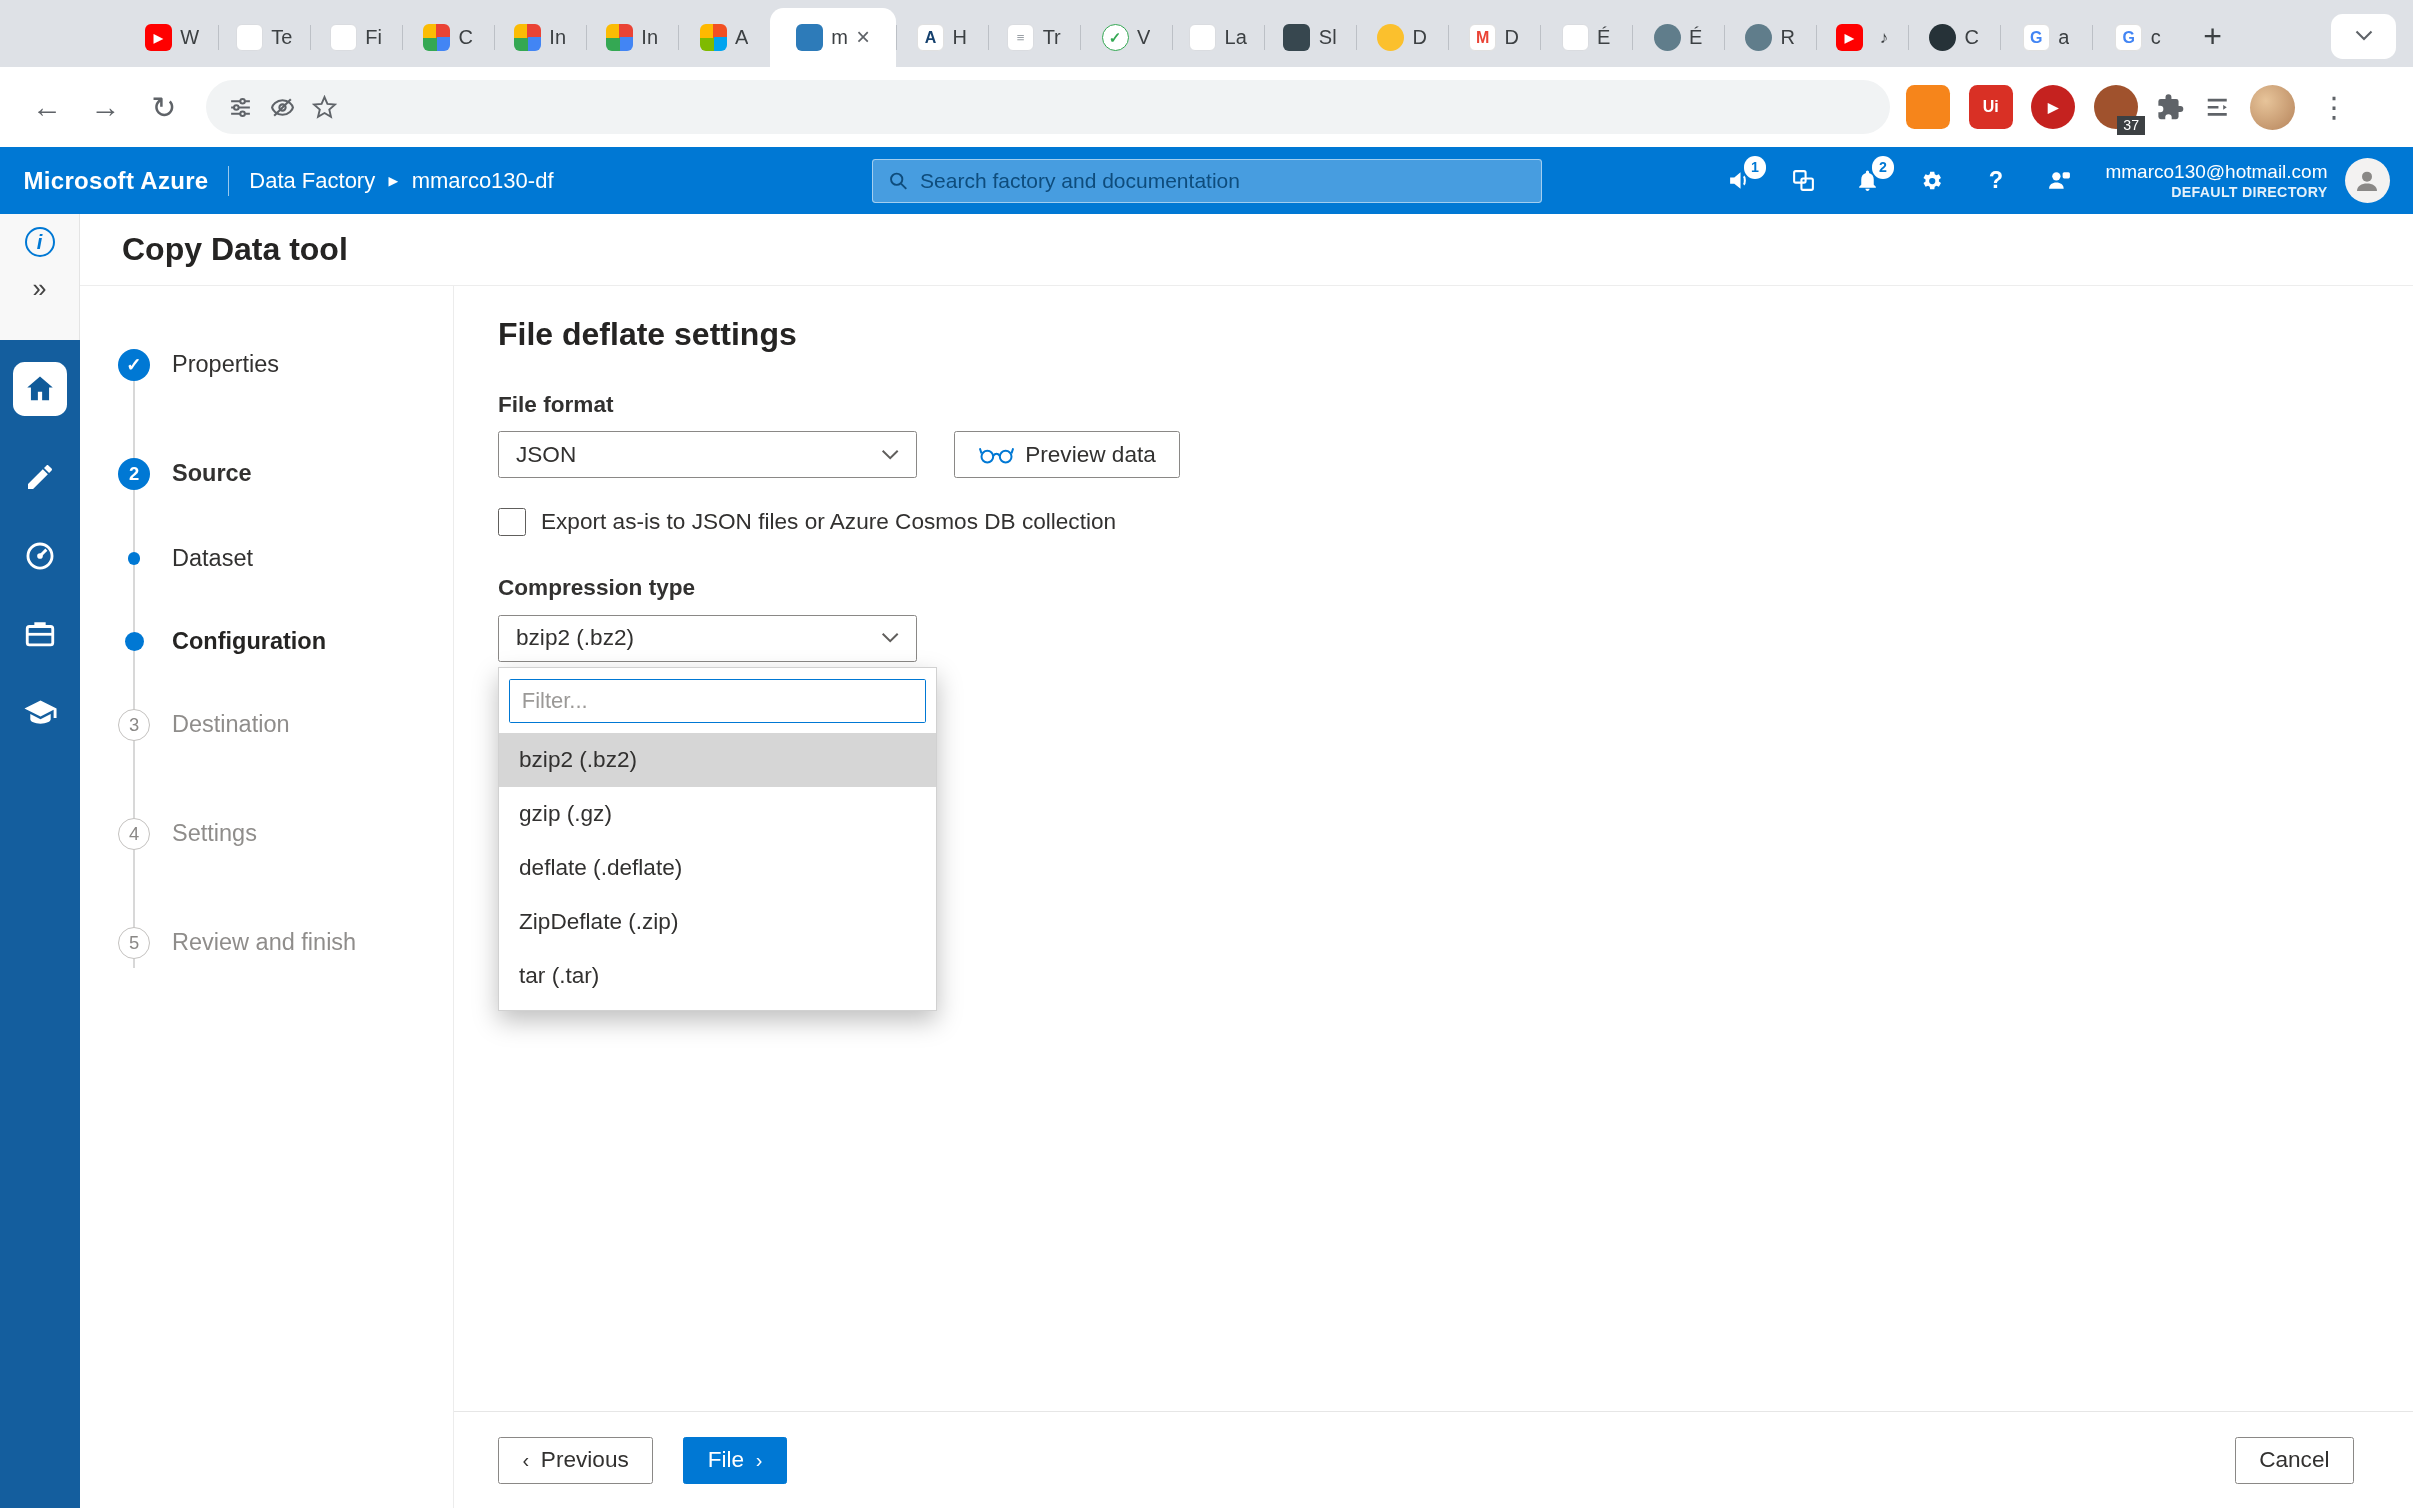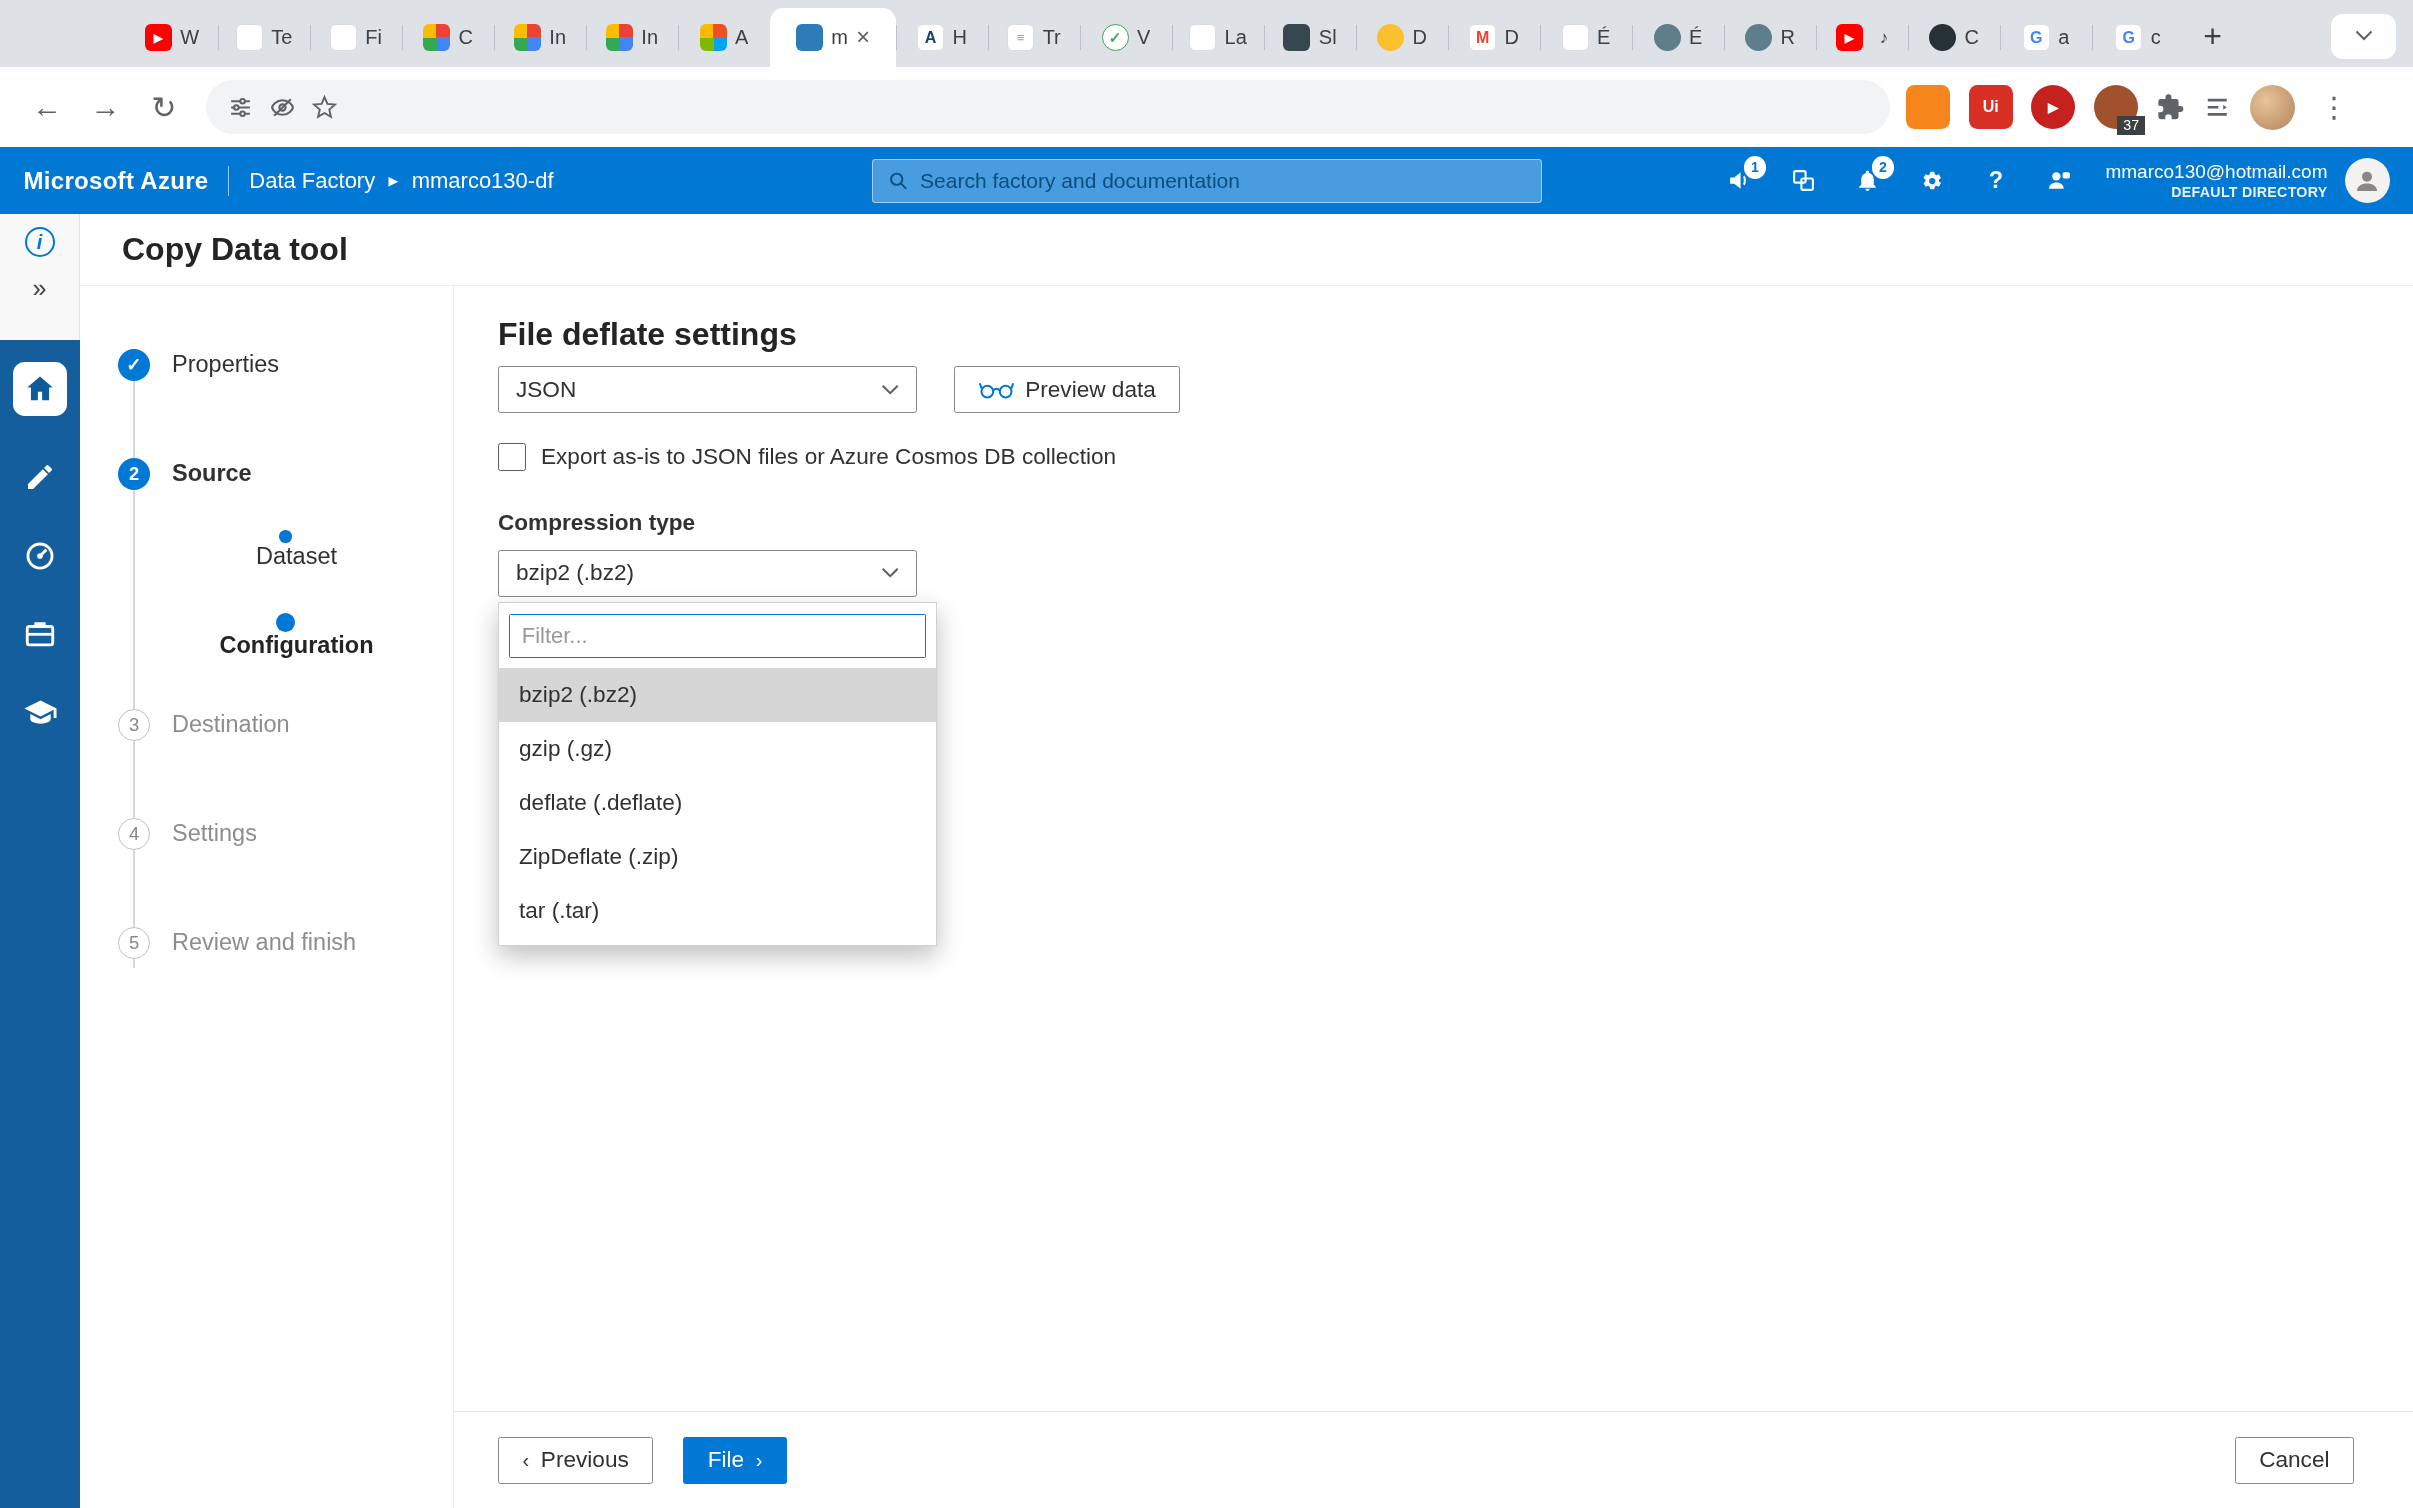"File format" div.field-label { html: none -> <div>File format</div> }
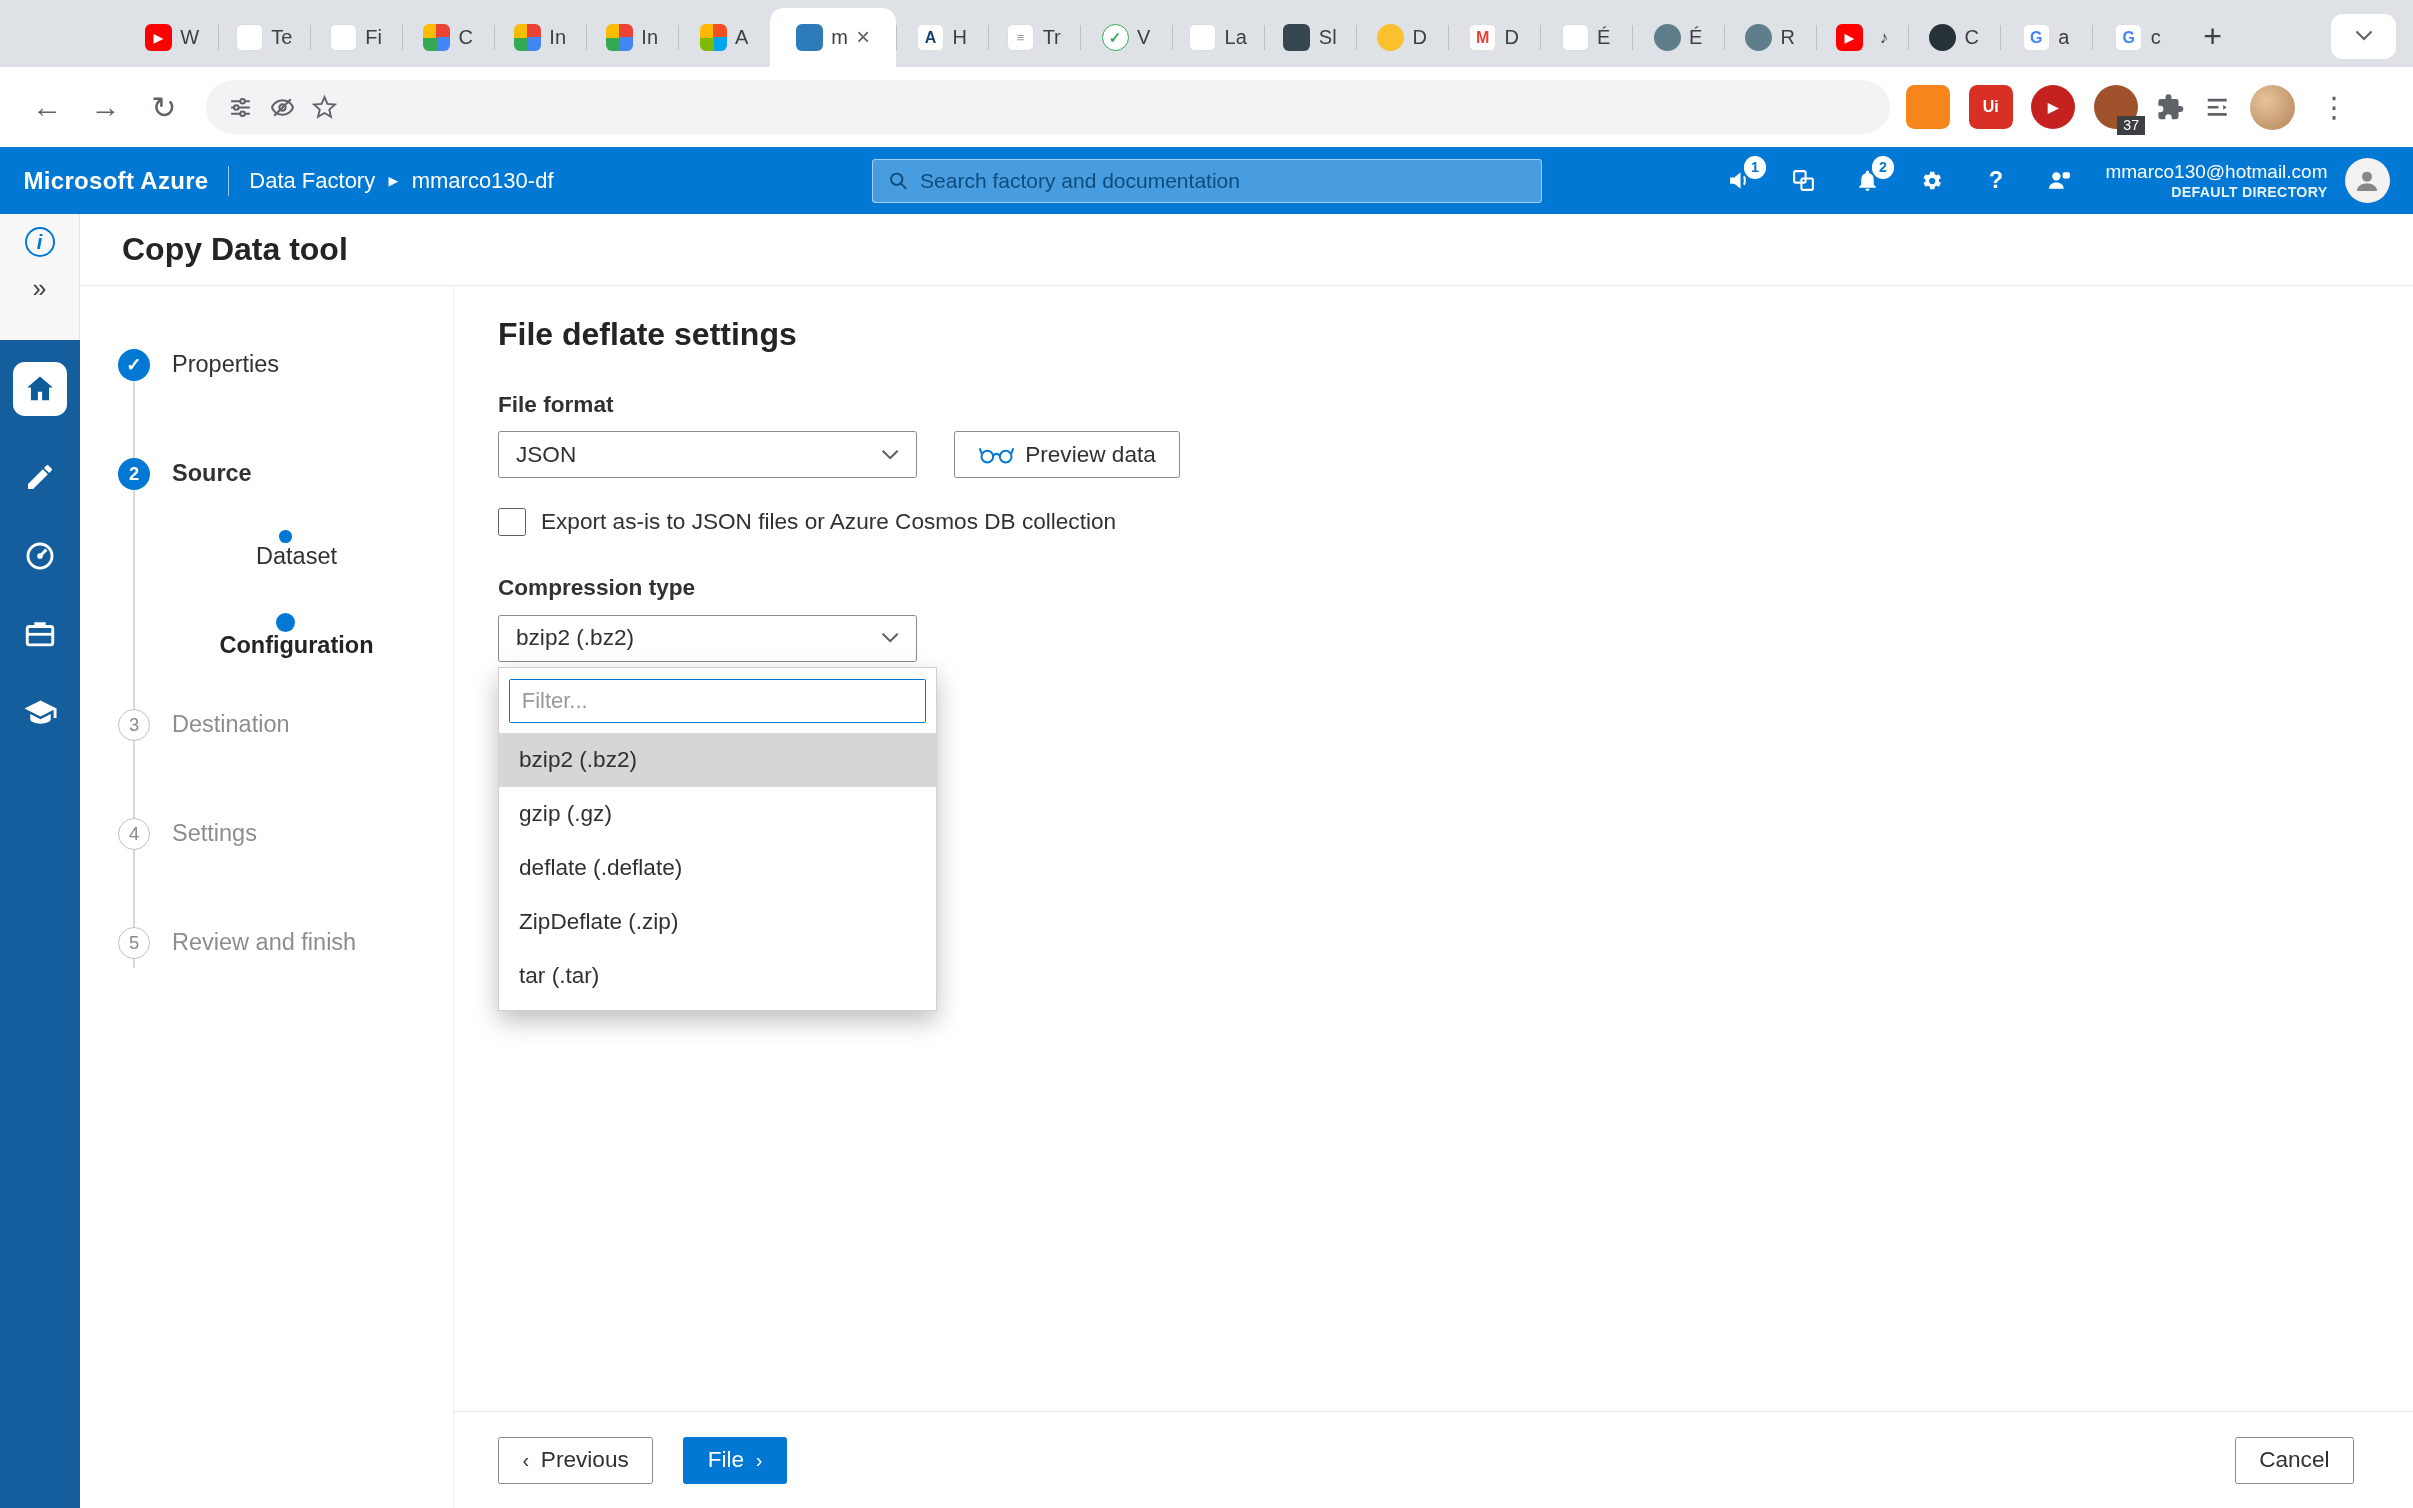"Dataset" .w-row.sub { flex-direction: column -> none }
